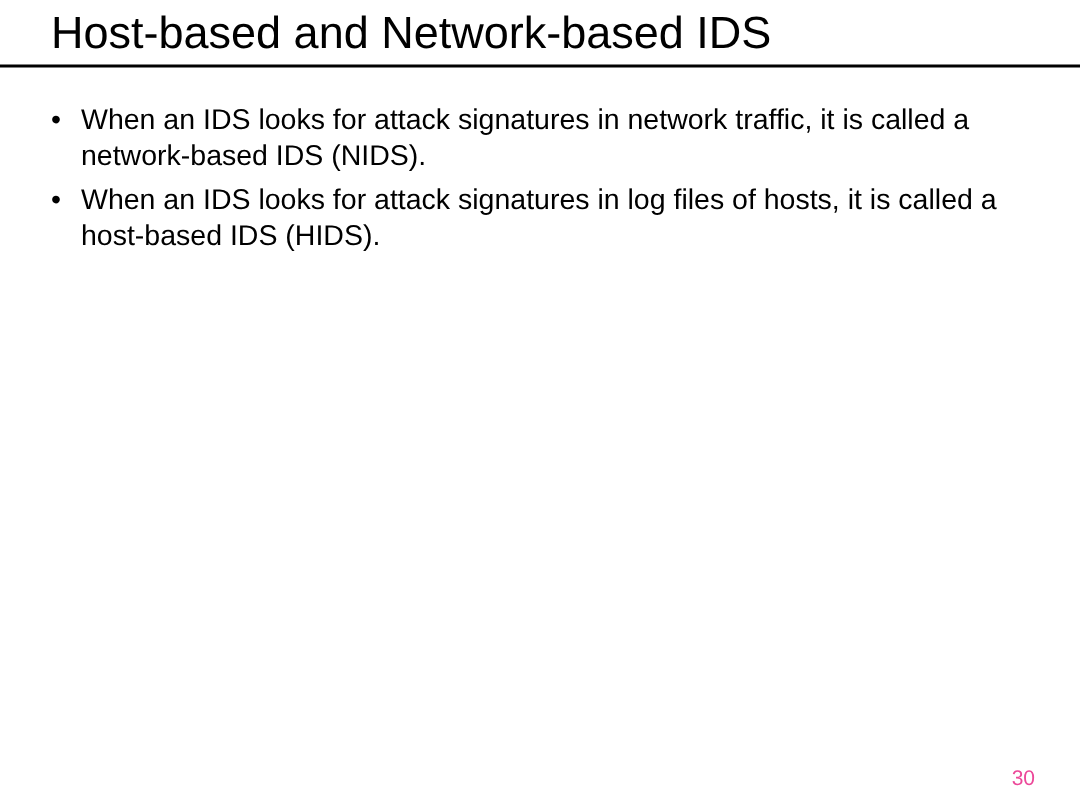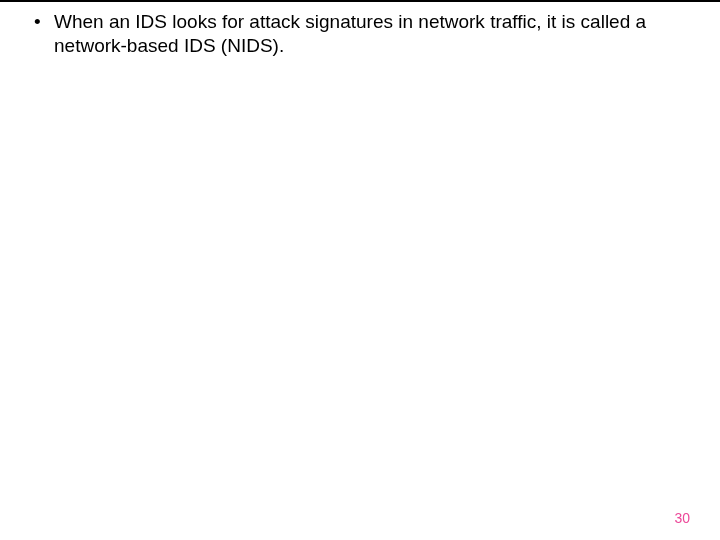"Host-based and Network-based IDS" div.title-wrap { html: none -> <div> <h1>Host-based and Network-based IDS</h1> </div> }
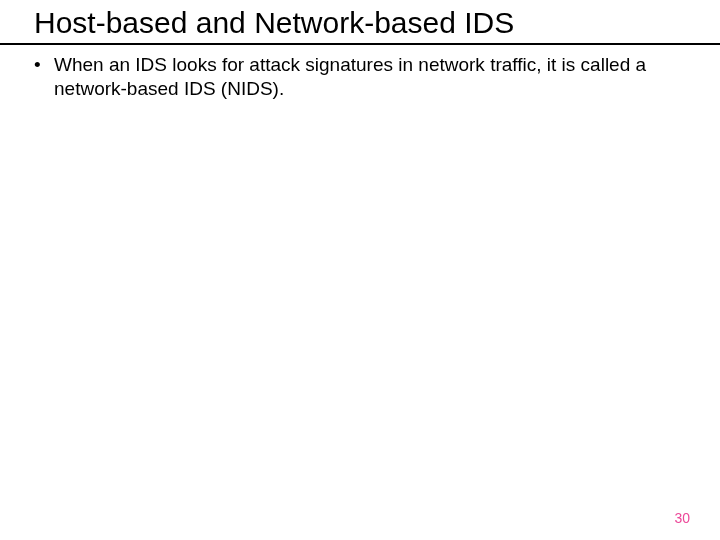"When an IDS looks for" .body { margin-top: none -> 16px }
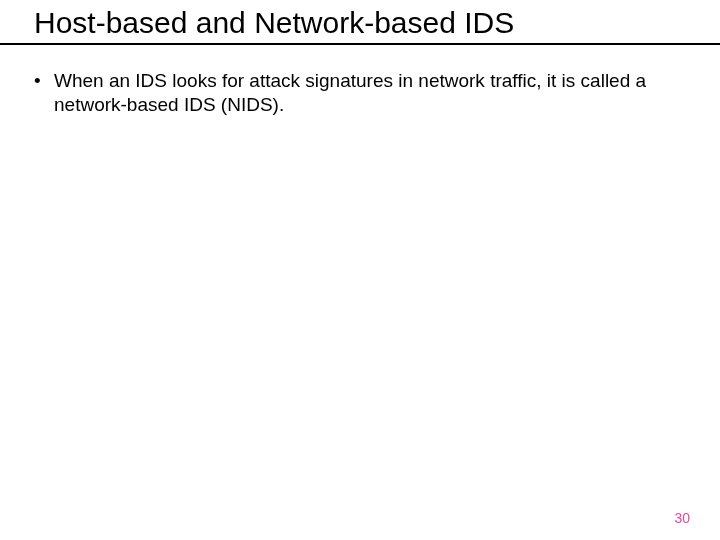"When an IDS looks for attack signatures in log" li { html: none -> <li> <span>When an IDS looks for attack signatures in log files of hosts, it is called a host-based IDS (HIDS).</span> </li> }
